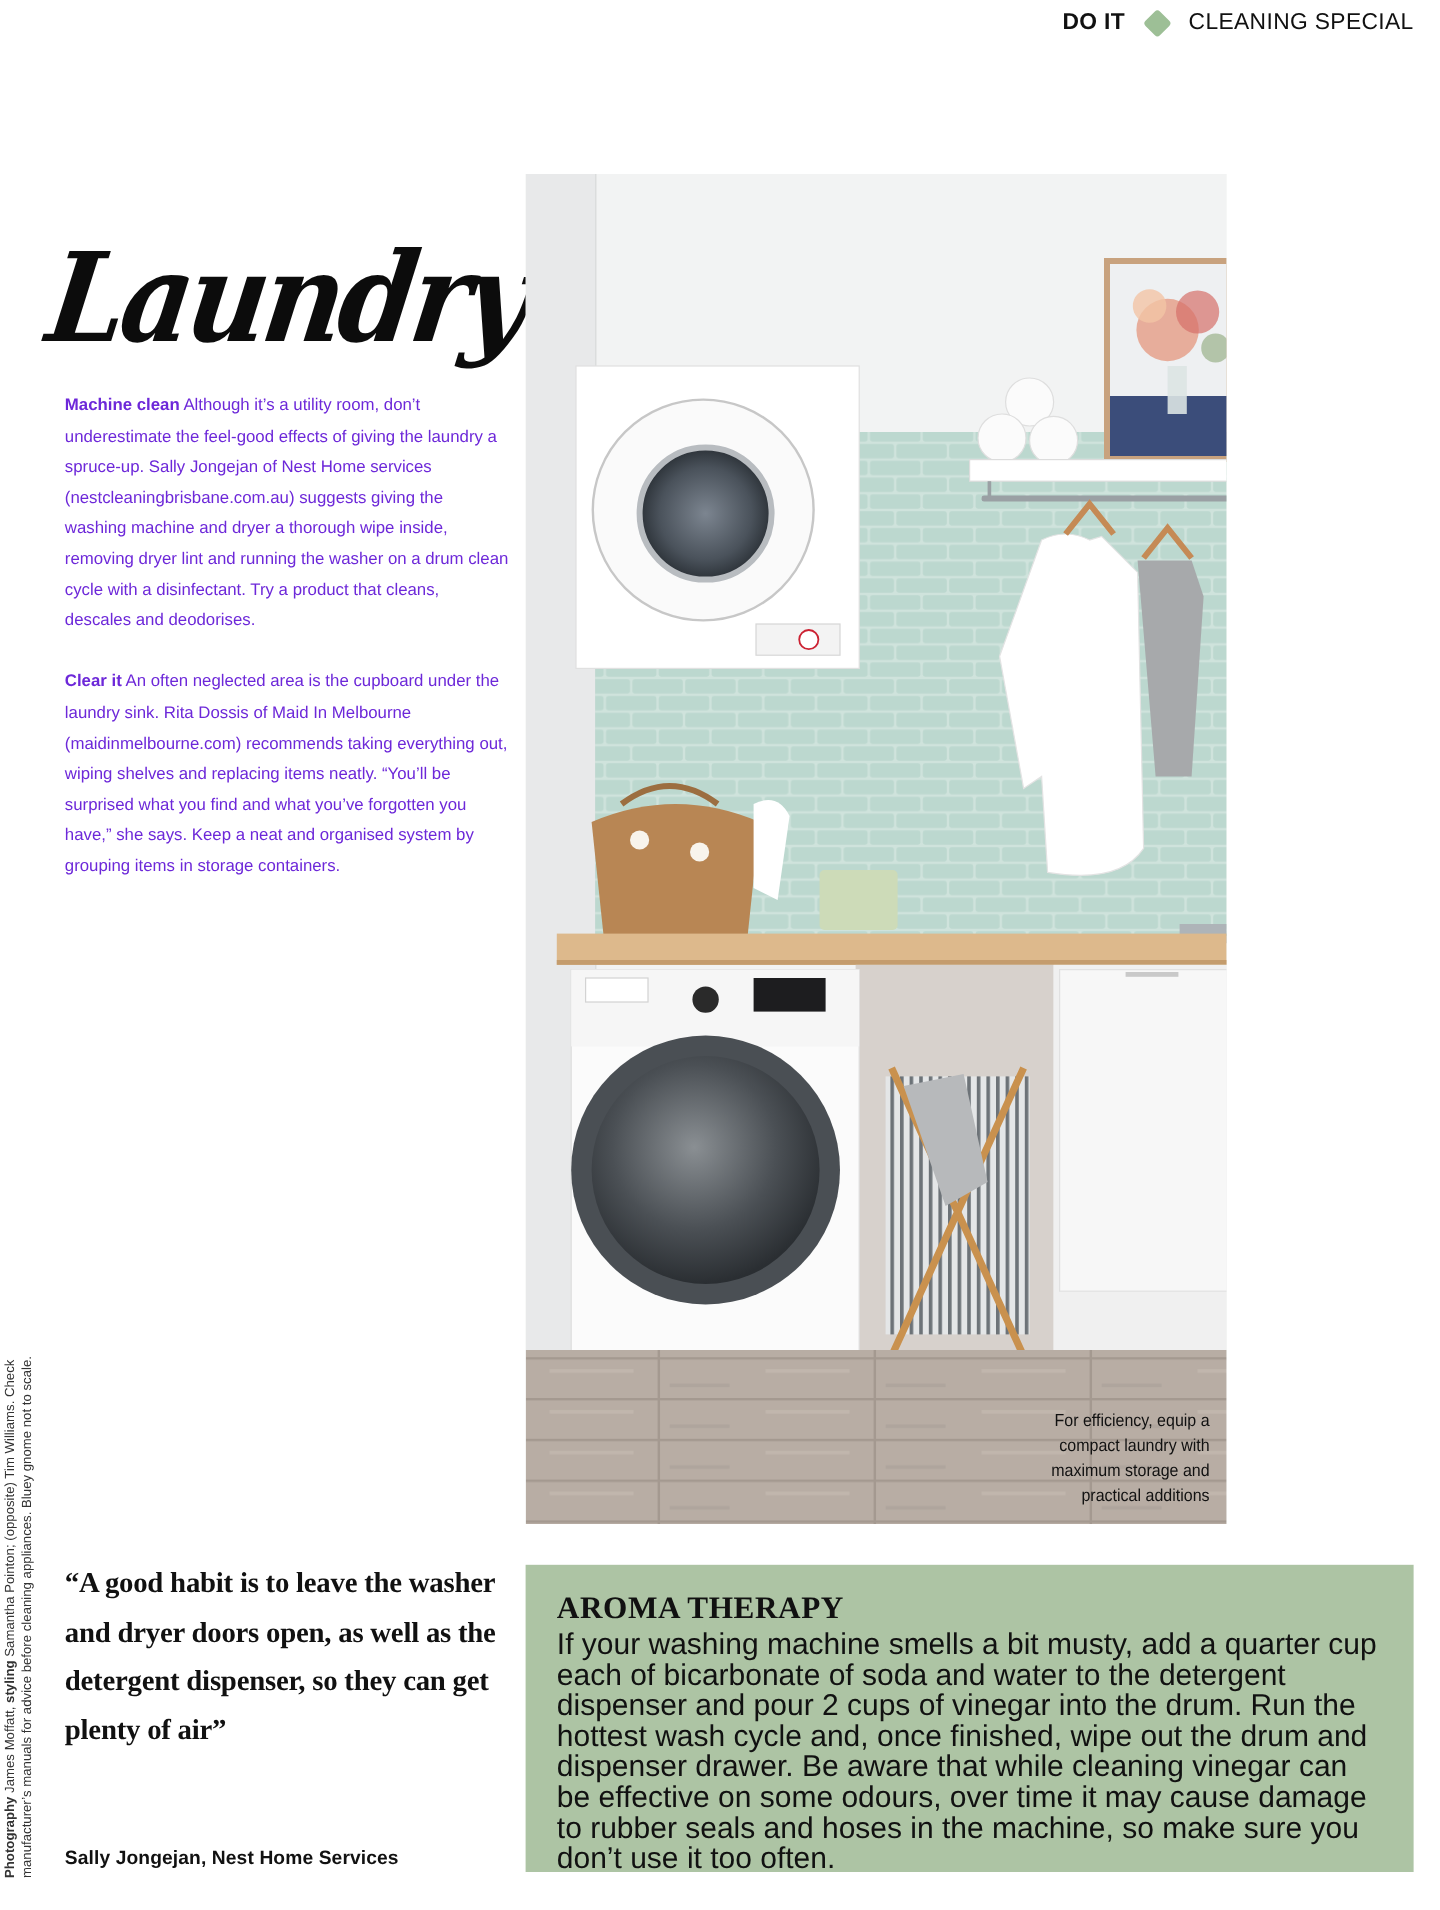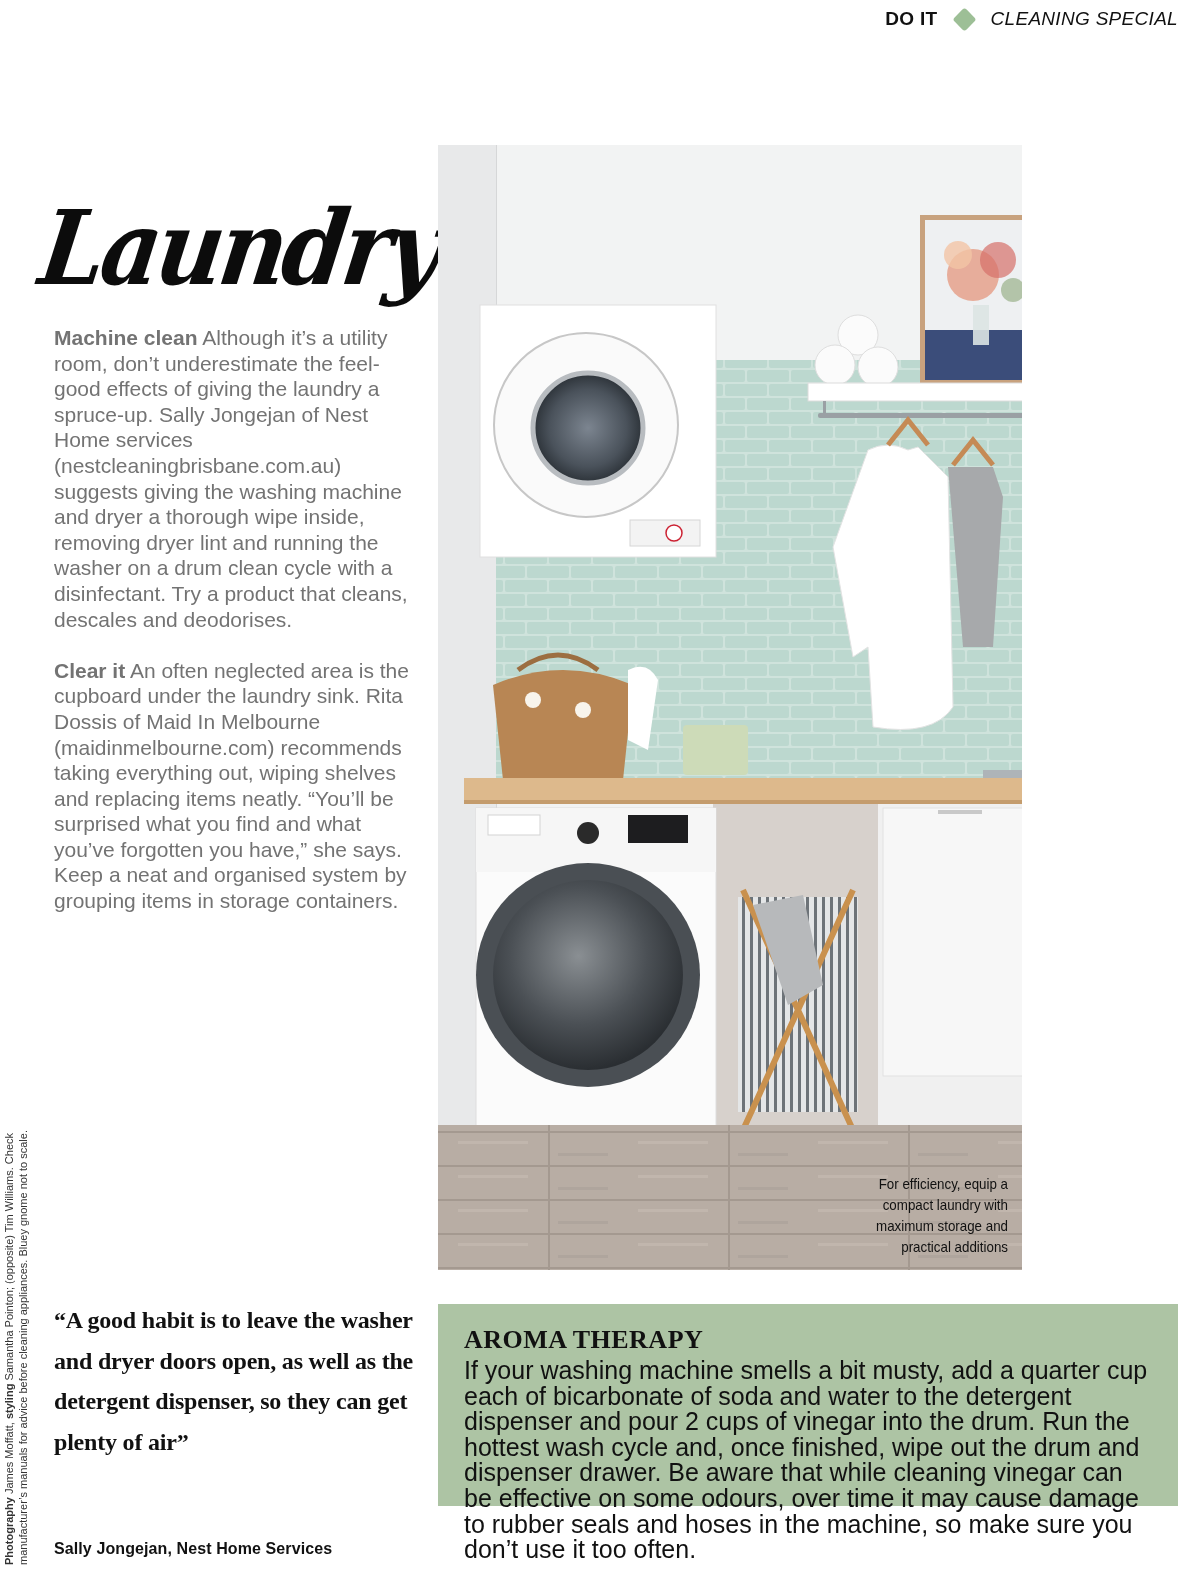"CLEANING SPECIAL" .running-head .topic { font-style: italic -> none }
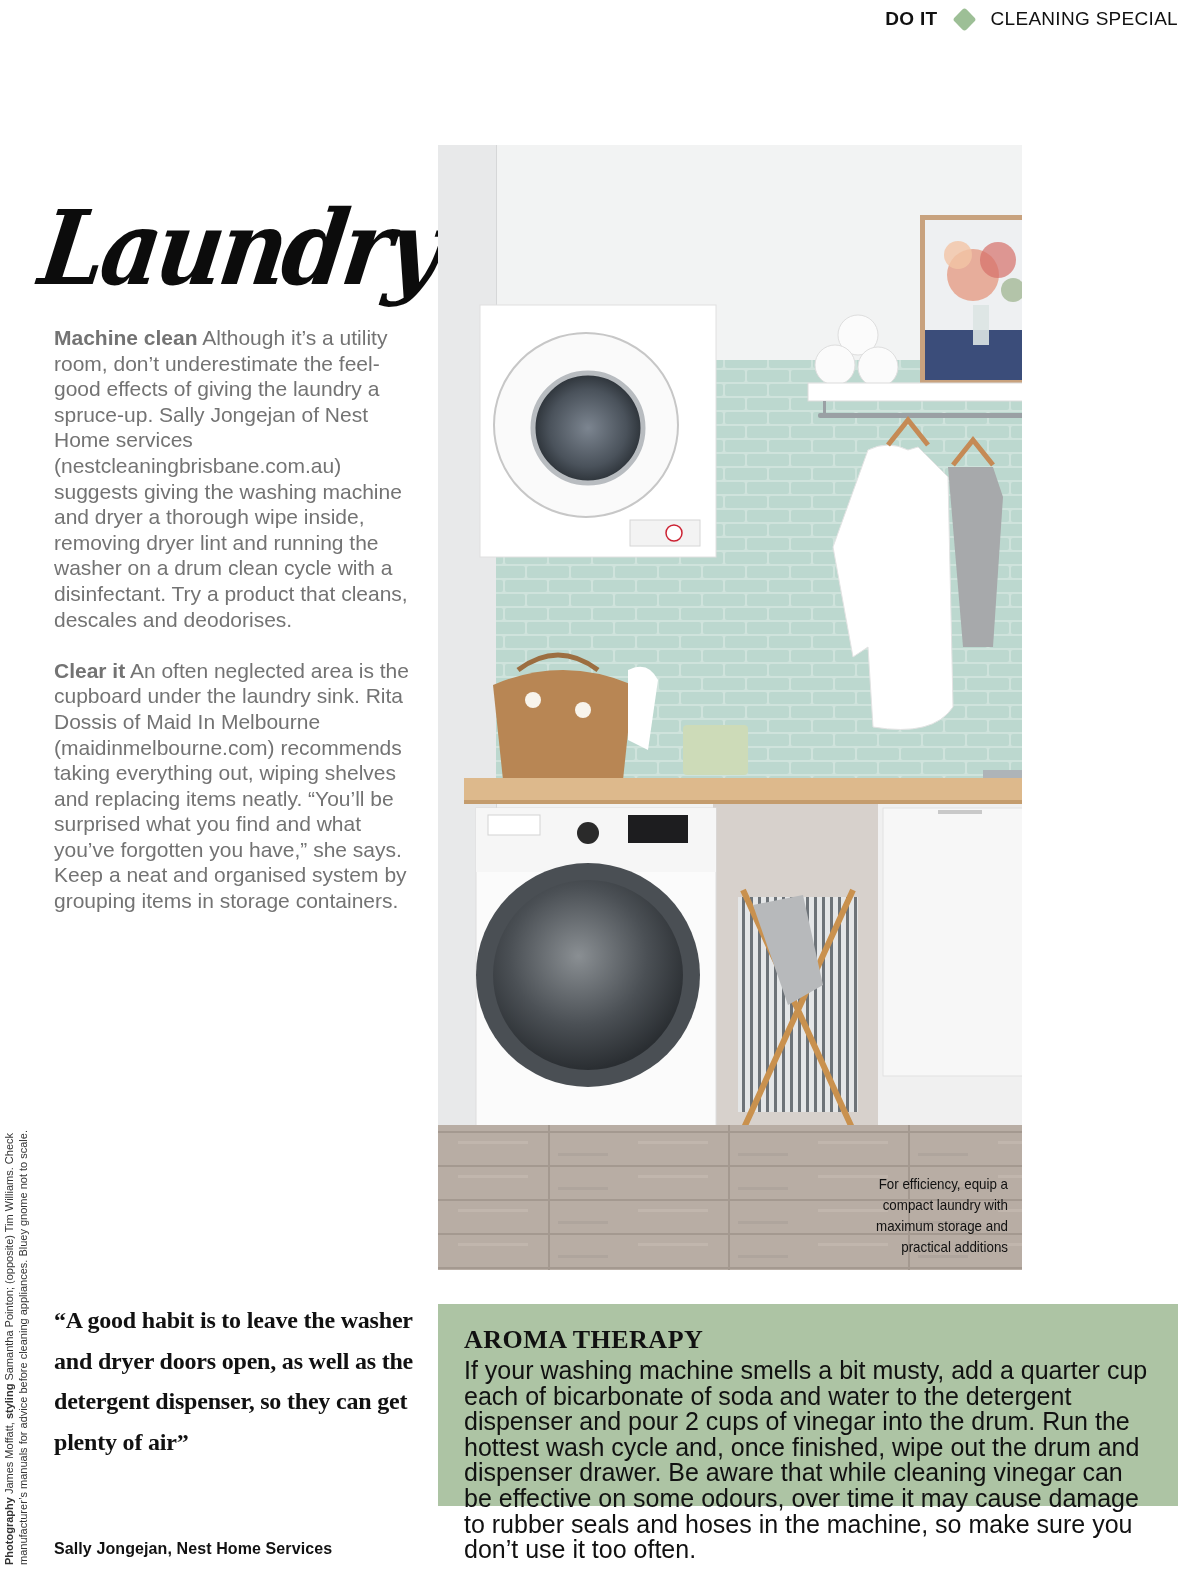"Machine clean Although it’s a" .body-col { color: #737373 -> #6d28d9; font-size: 21px -> 14px }
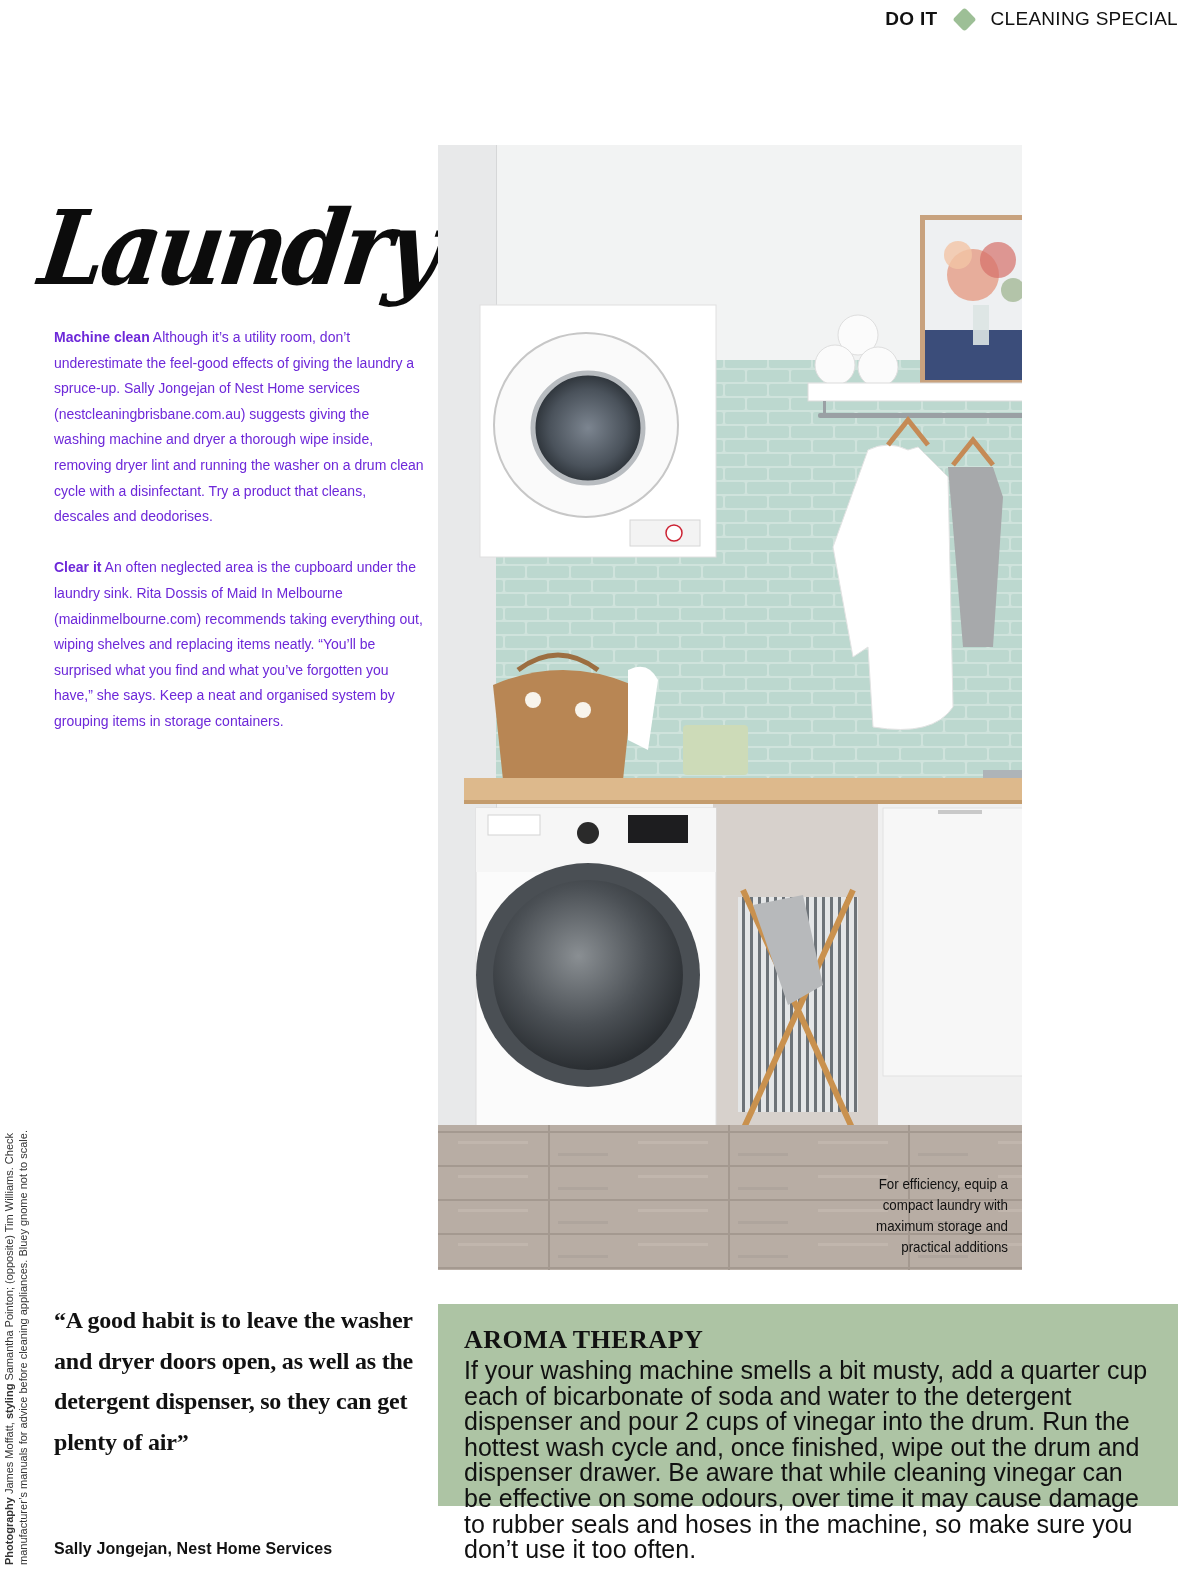"AROMA THERAPY" .sidebar-box { height: 202px -> 256px }
